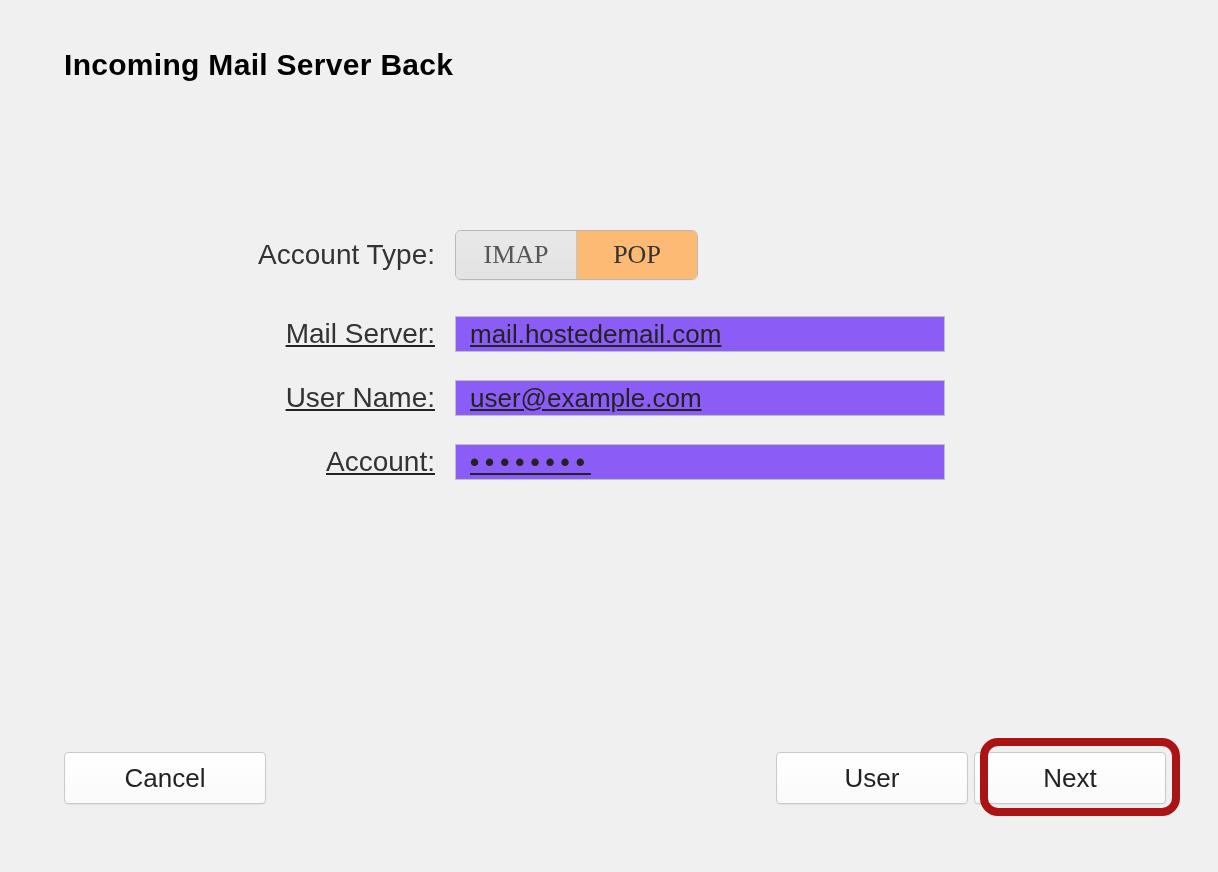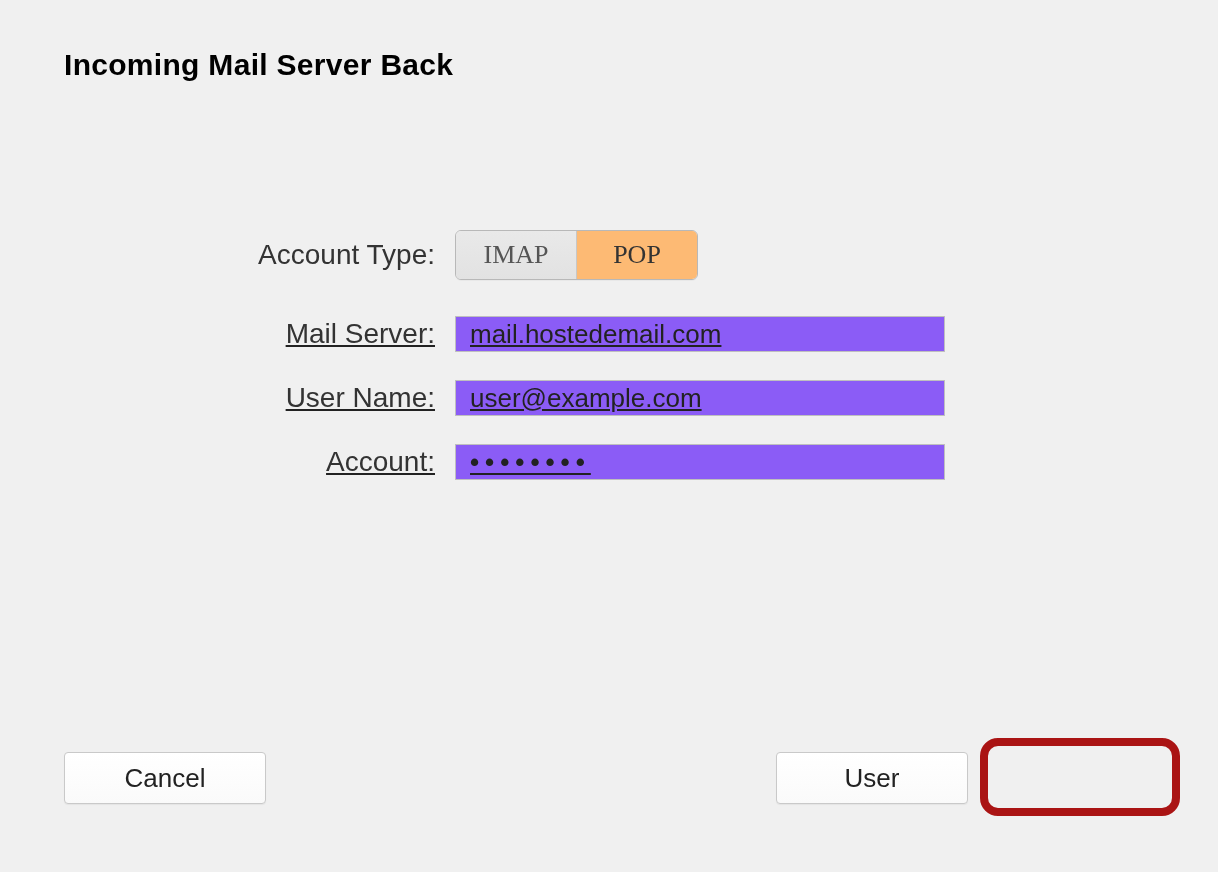"Next" div.btn { html: none -> <div>Next</div> }
